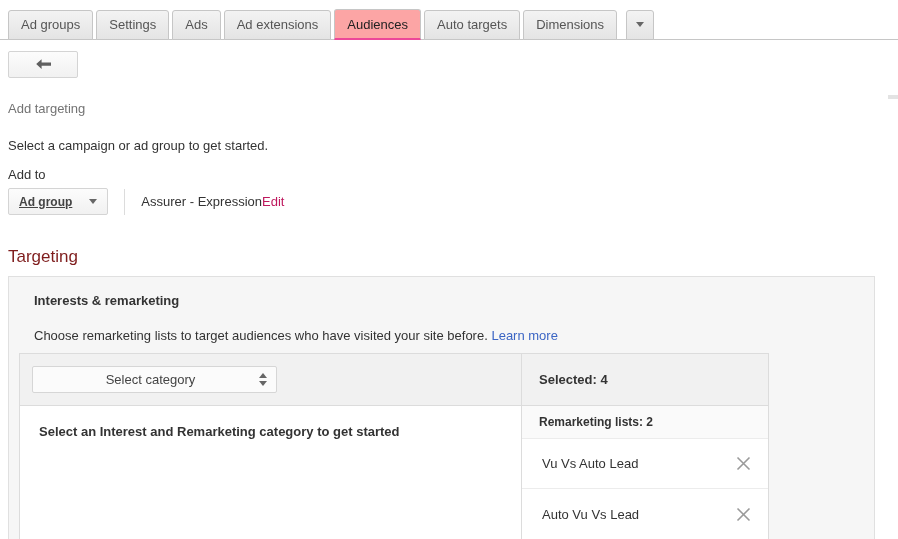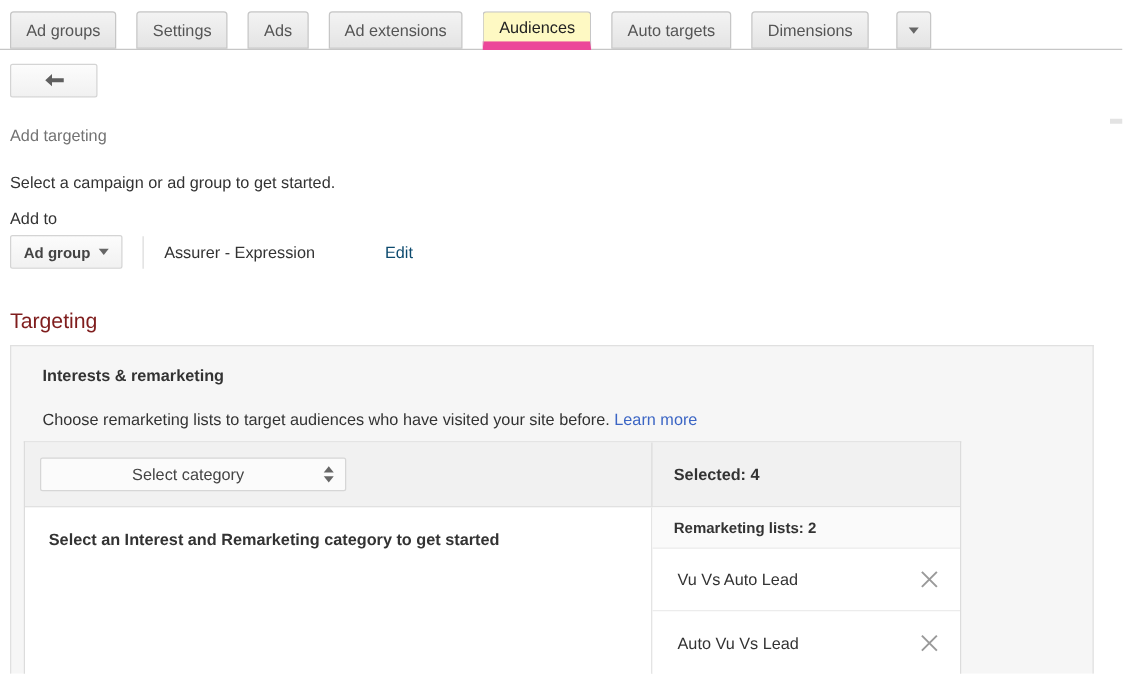"Ad groups" .tabs { align-items: flex-start -> center; gap: 16px -> 3px }
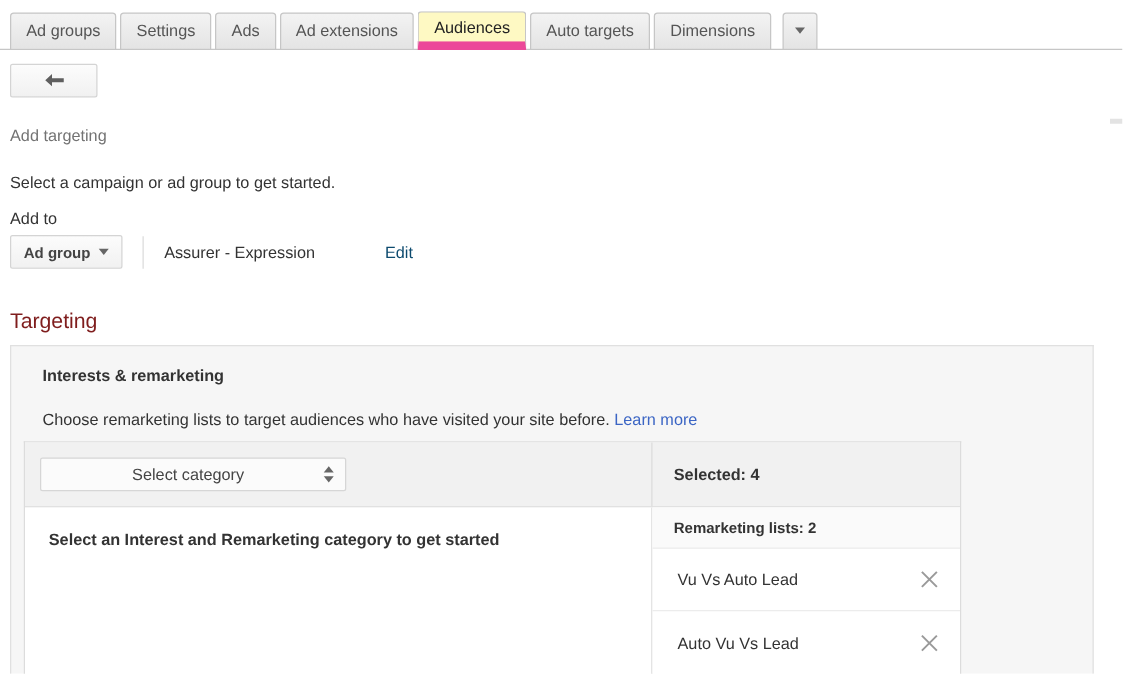"Audiences" .tab.active { background: #fef9c3 -> #fca5a5; border-bottom: 7px solid #ec4899 -> 2px solid #ec4899 }
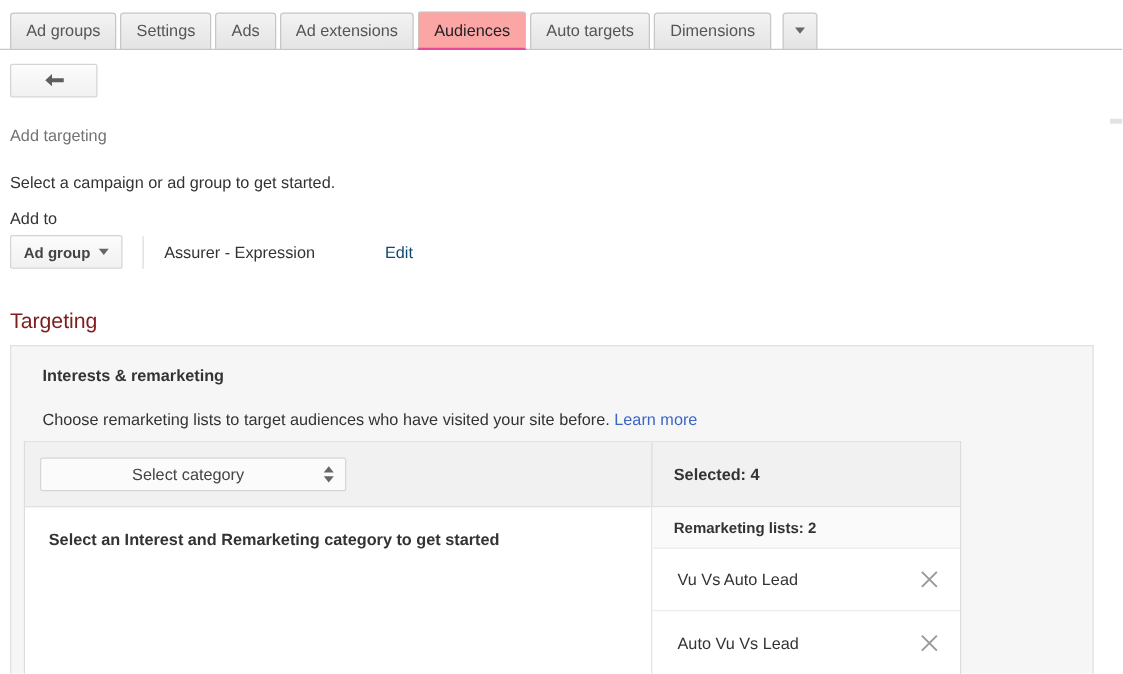"Ad group" .adgroup-btn { gap: 7px -> 17px; text-decoration: none -> underline }
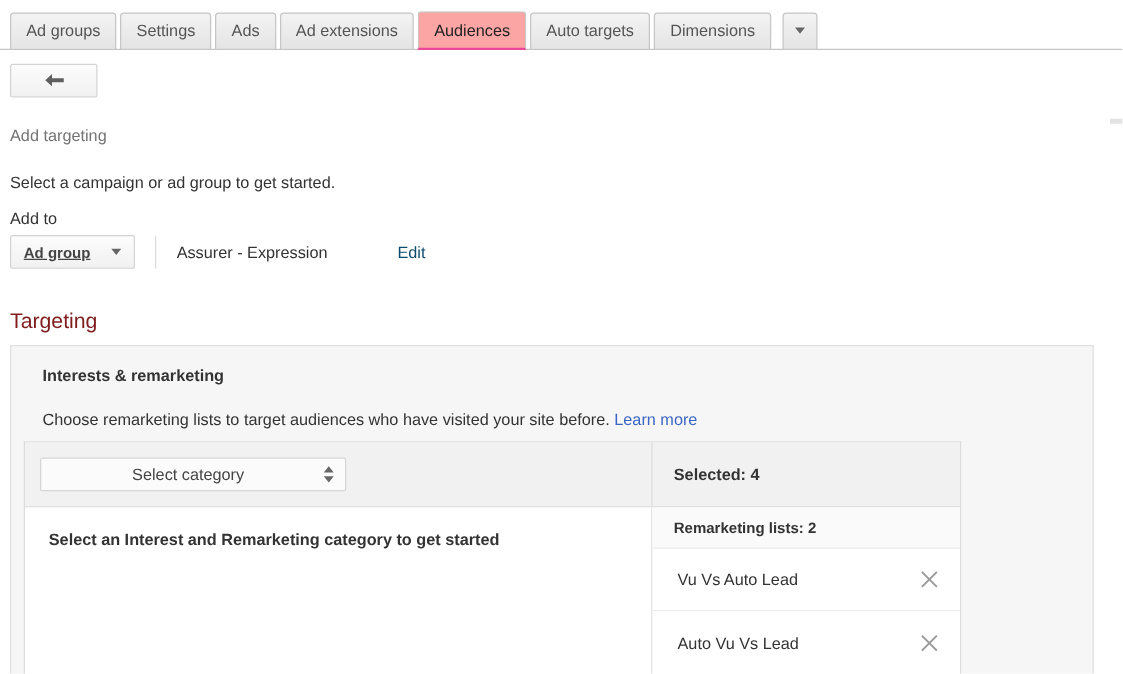"Edit" .edit-link { color: #0c4a6e -> #be185d; margin-left: 56px -> none }
